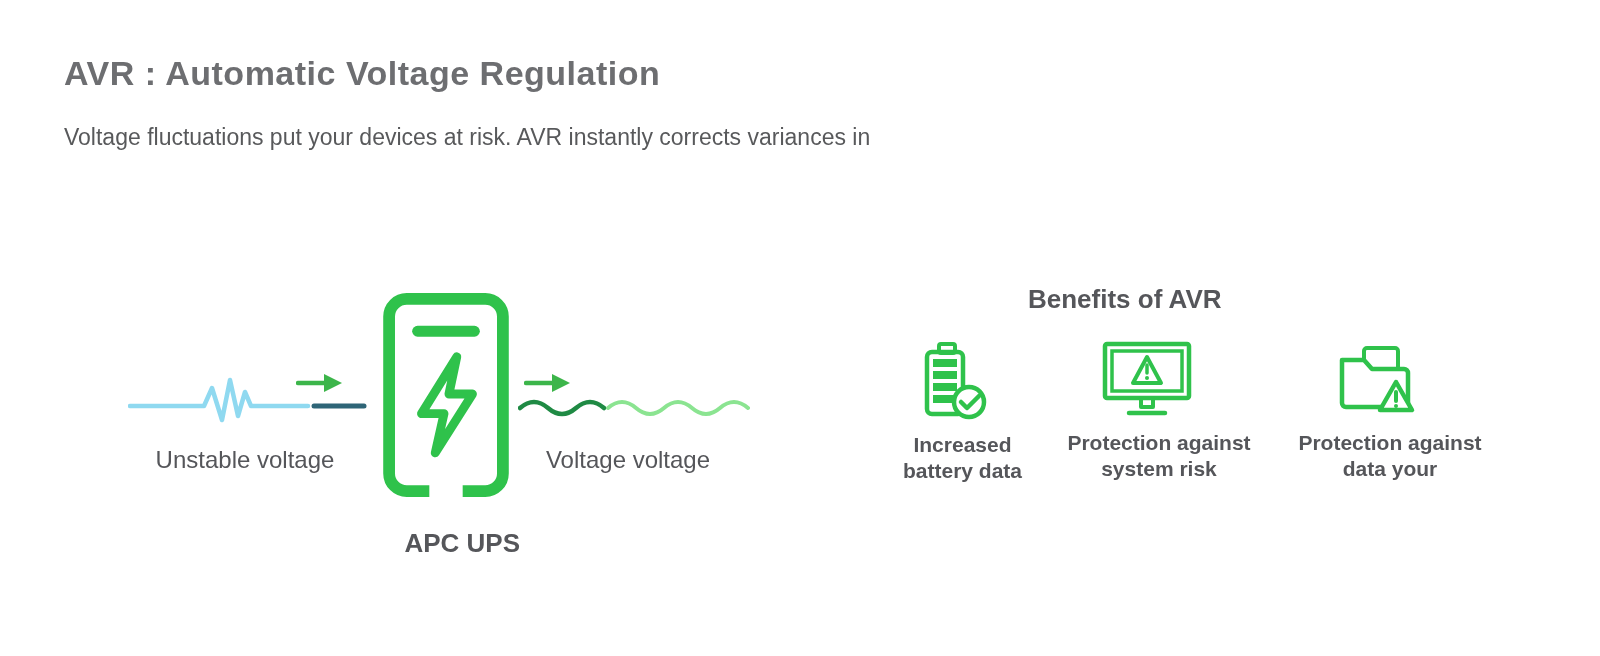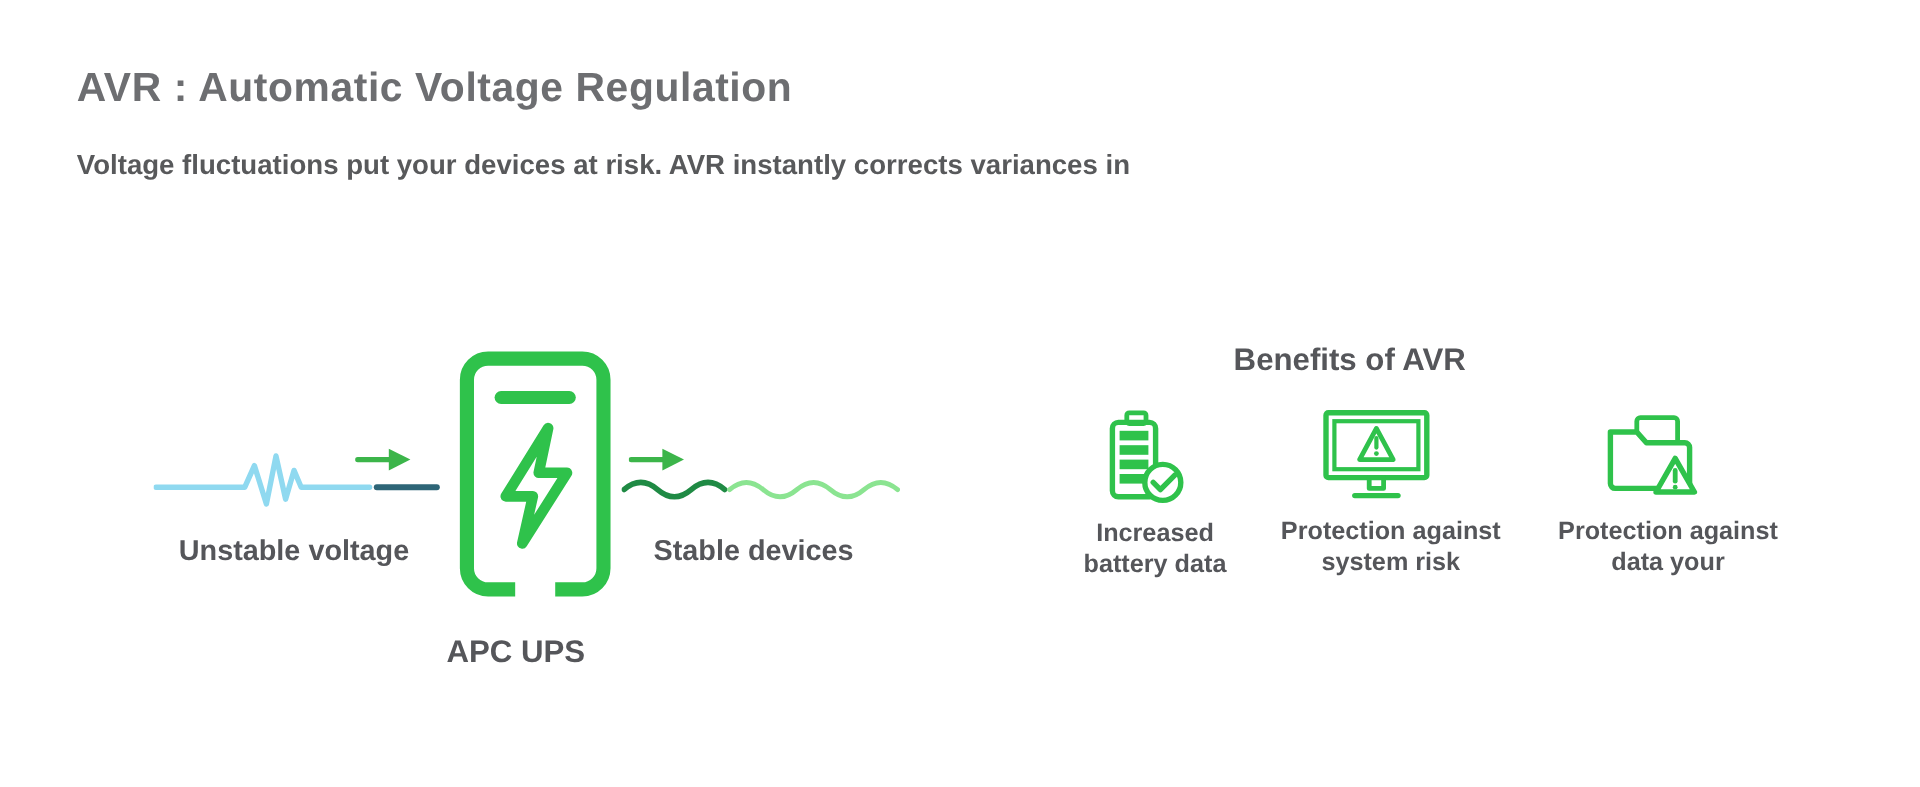"Voltage fluctuations put your devices" .desc { font-weight: 700 -> 400 }
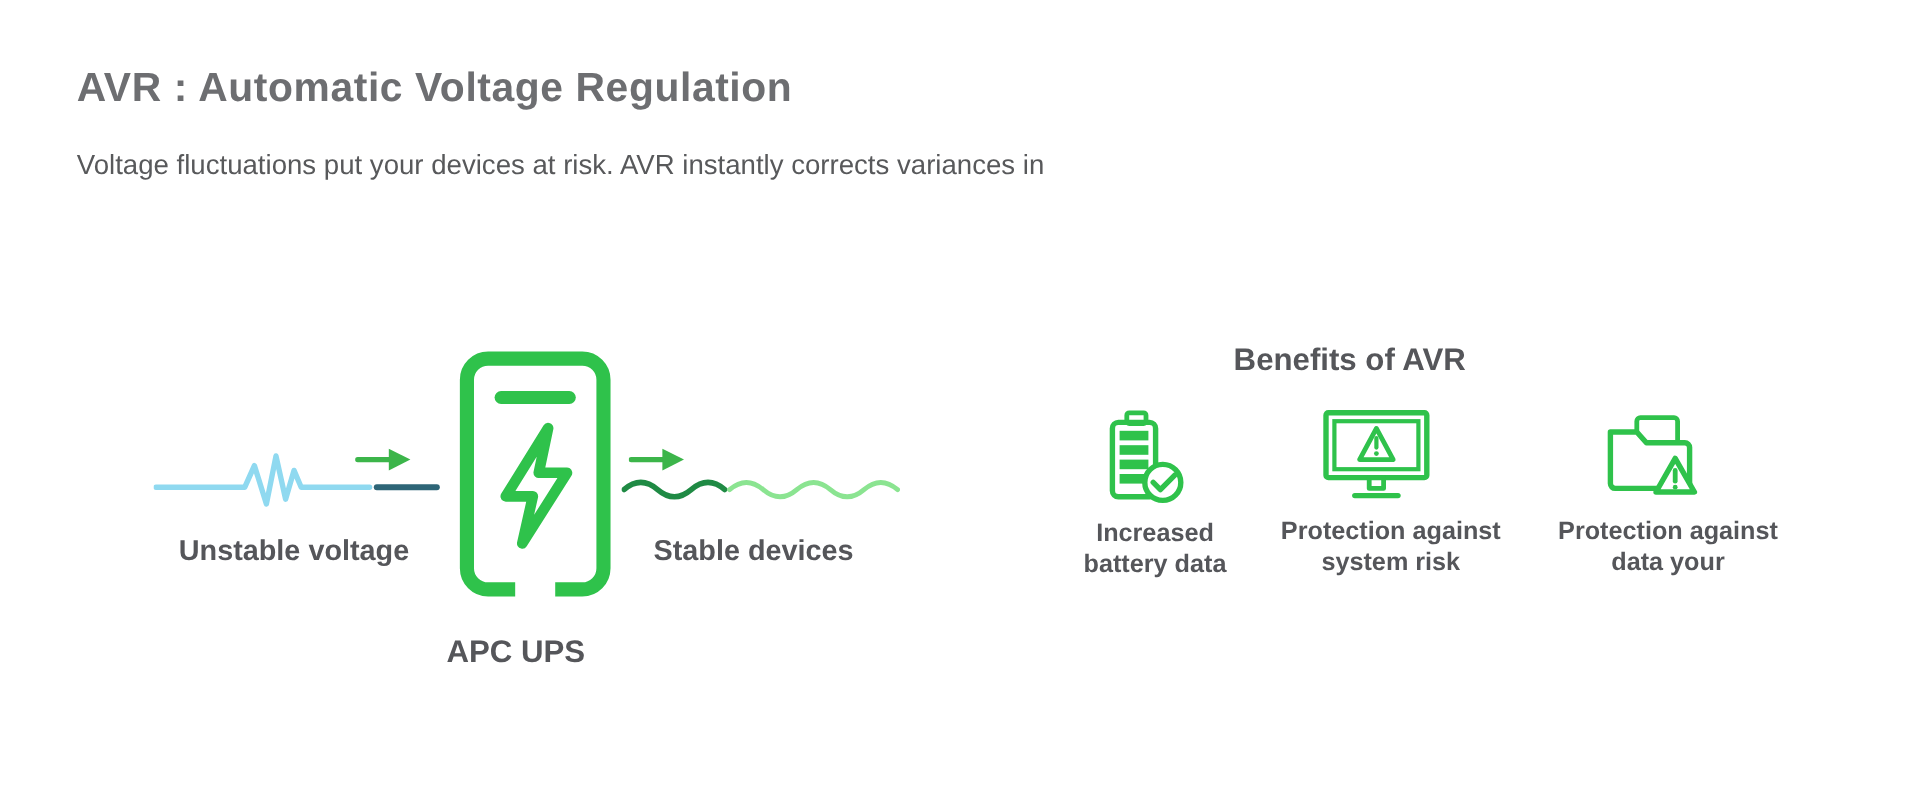"Unstable voltage" .flow-label { font-weight: 700 -> 400 }
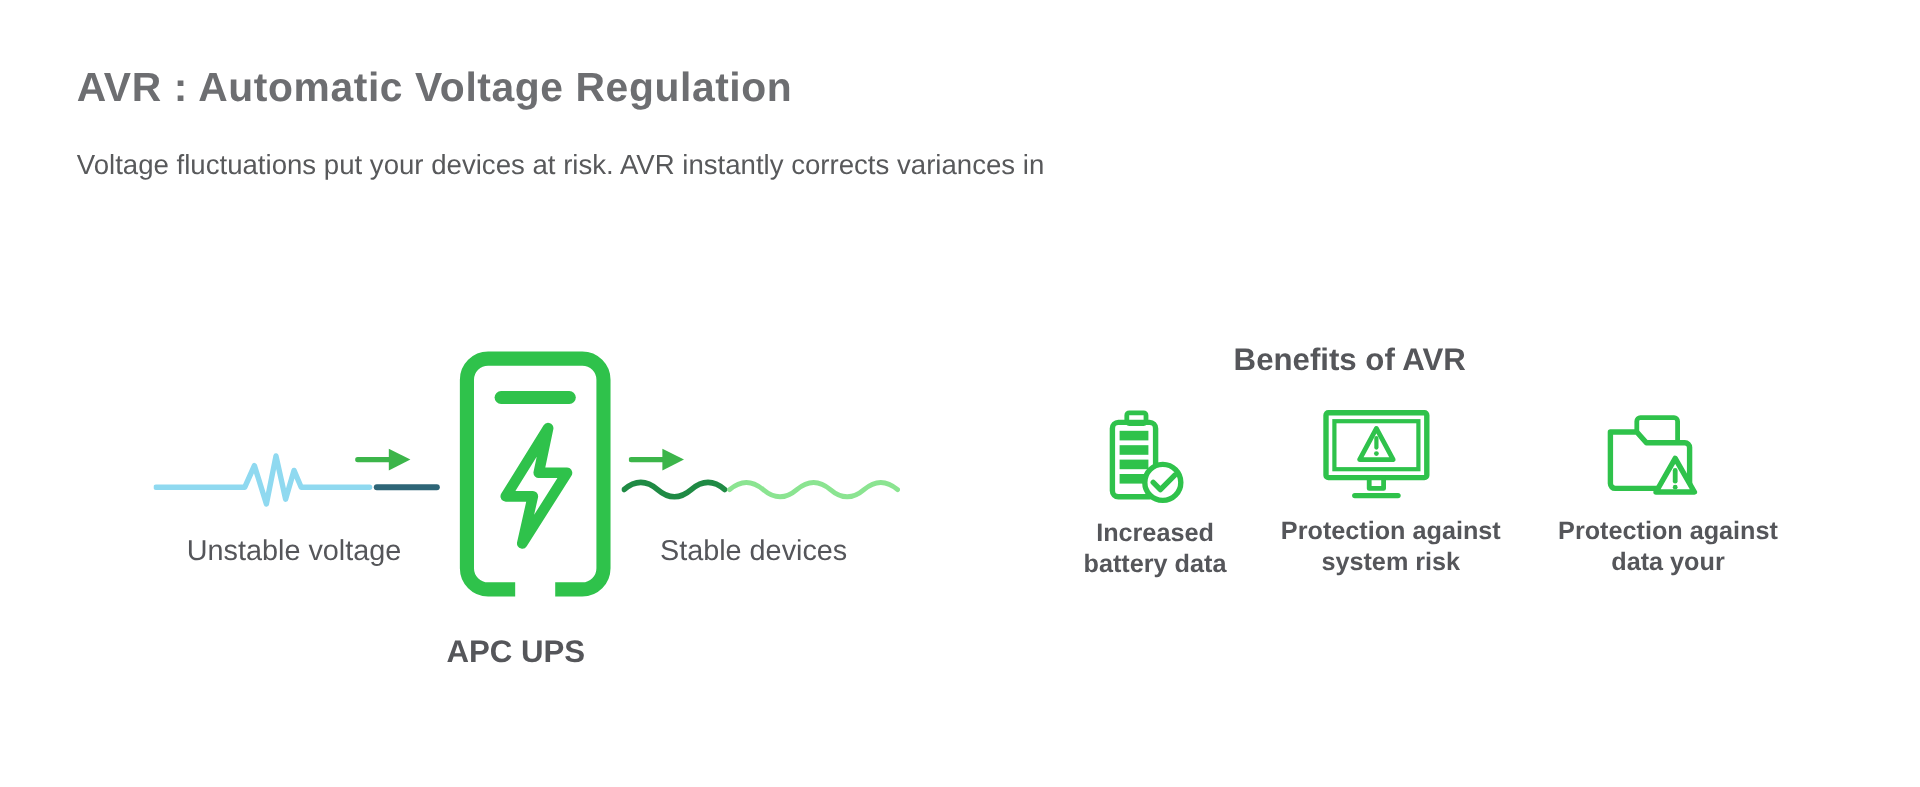"Stable devices" div.flow-label { text: Stable devices -> Voltage voltage }
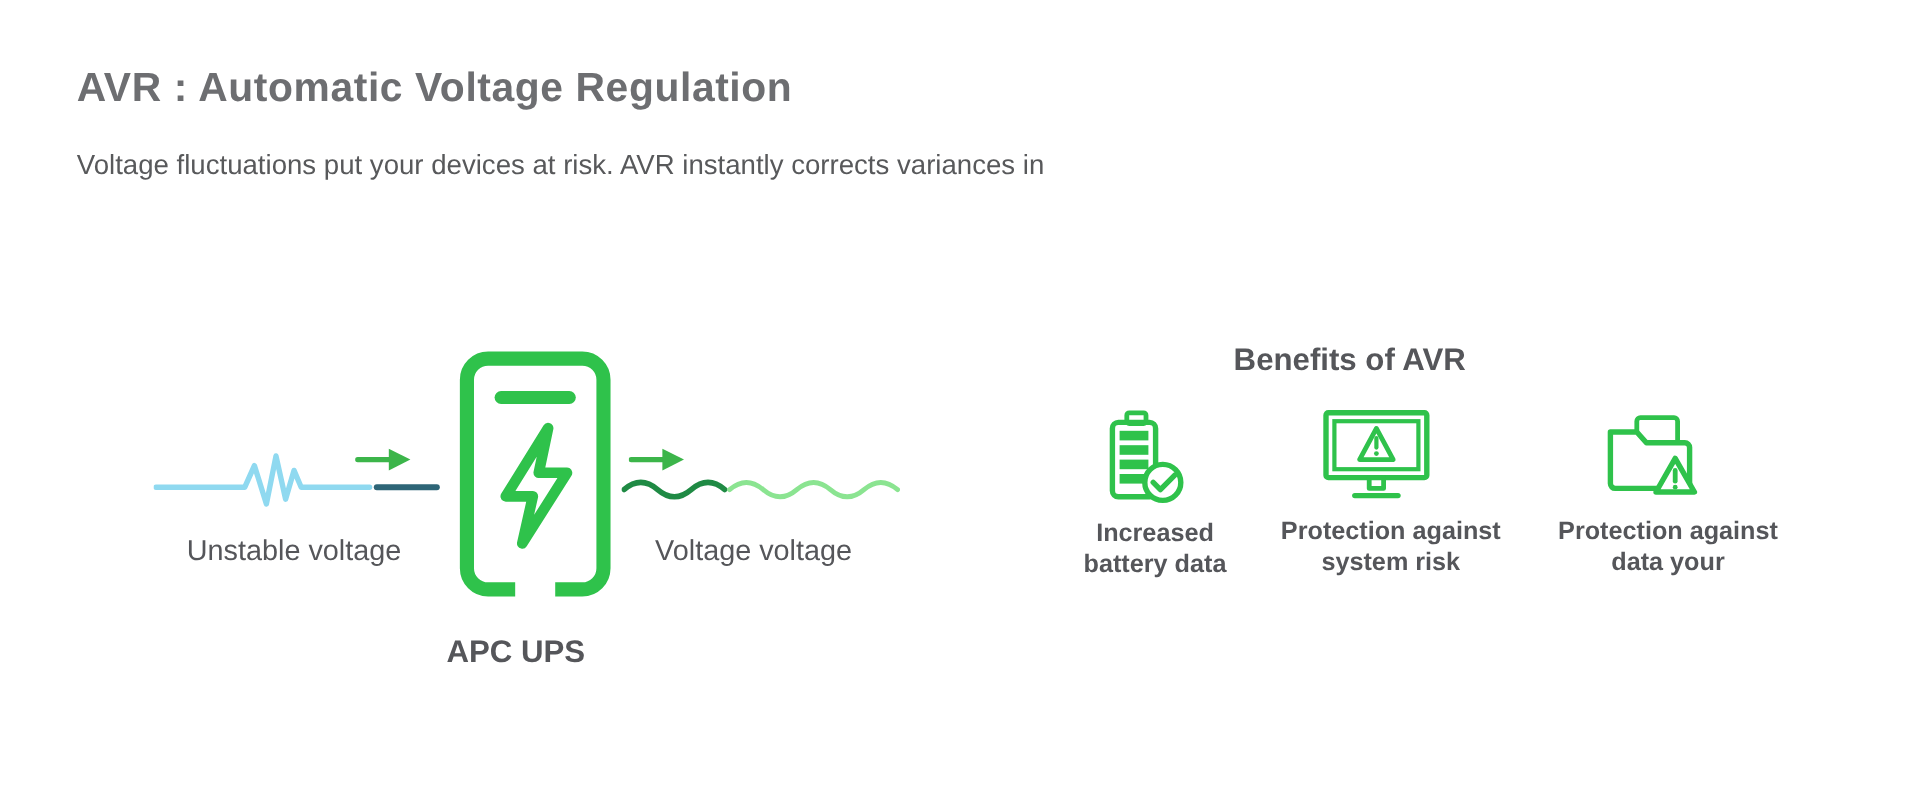"APC UPS" .device-label { text-align: left -> right }
